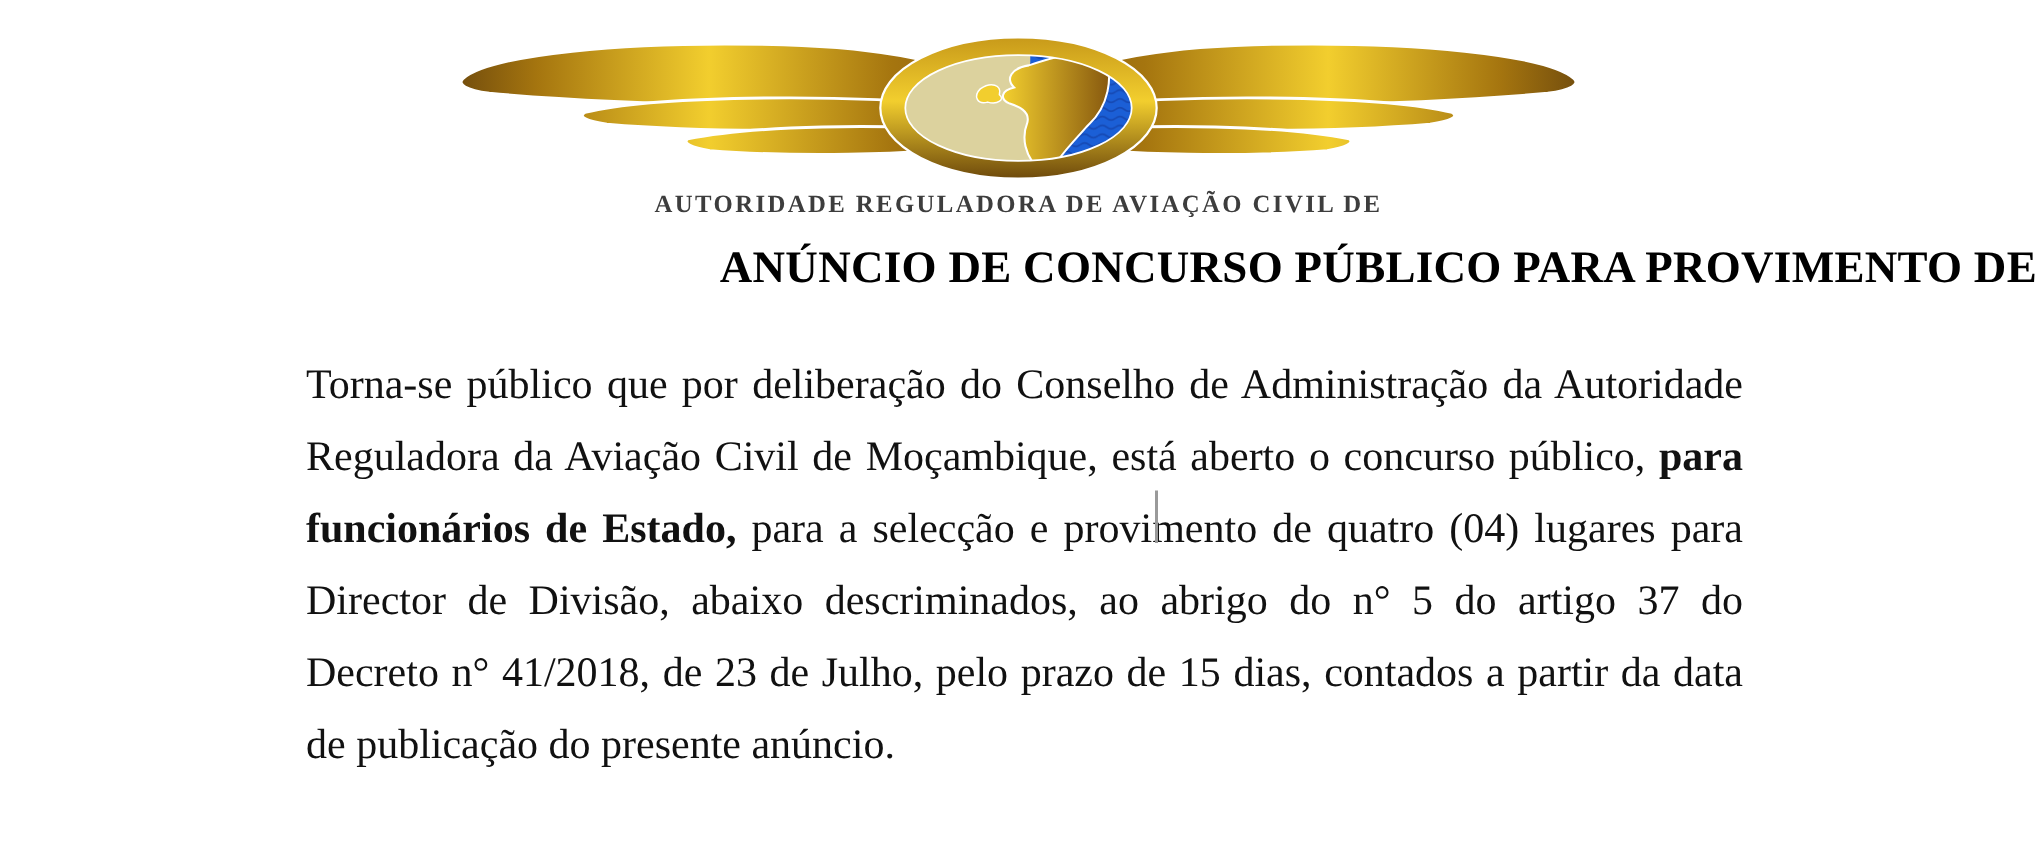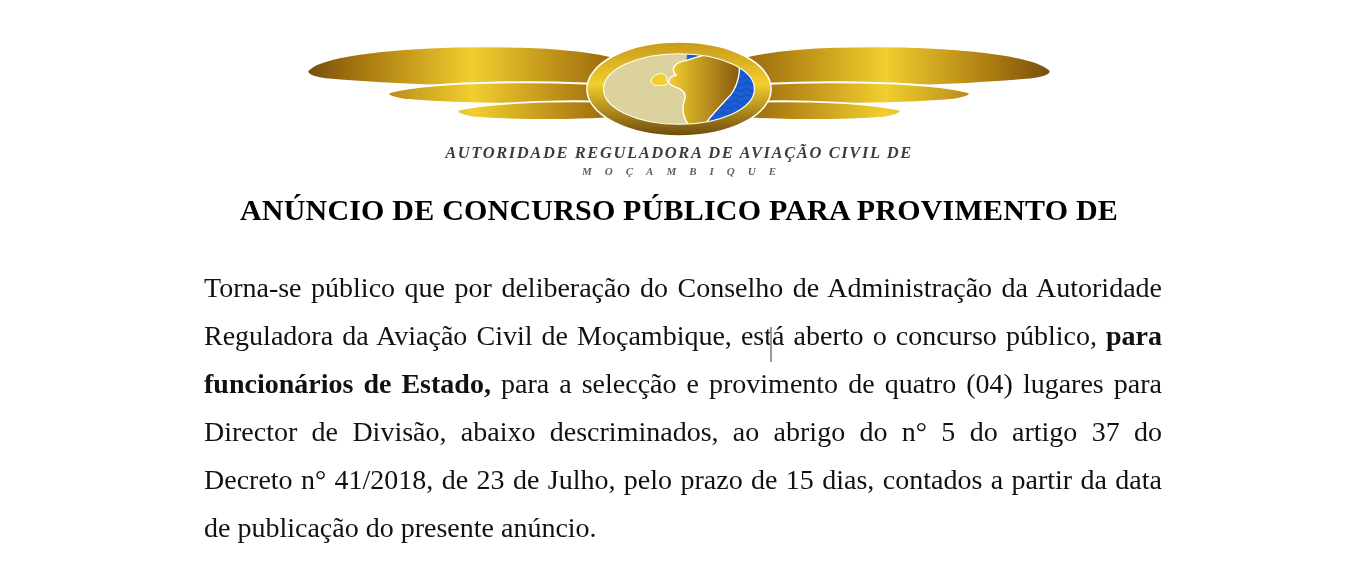"AUTORIDADE REGULADORA DE AVIAÇÃO CIVIL" .letterhead { font-style: italic -> none; padding-top: 40px -> 23px }
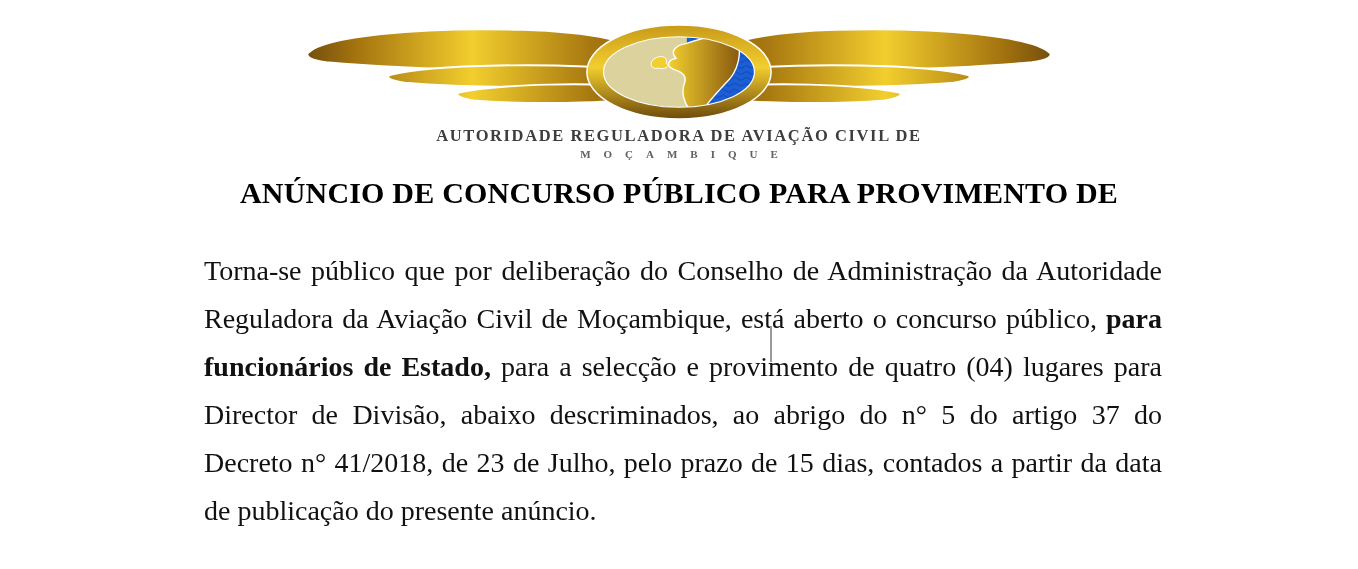"MOÇAMBIQUE" div.org-line2 { html: <div>MOÇAMBIQUE</div> -> none }
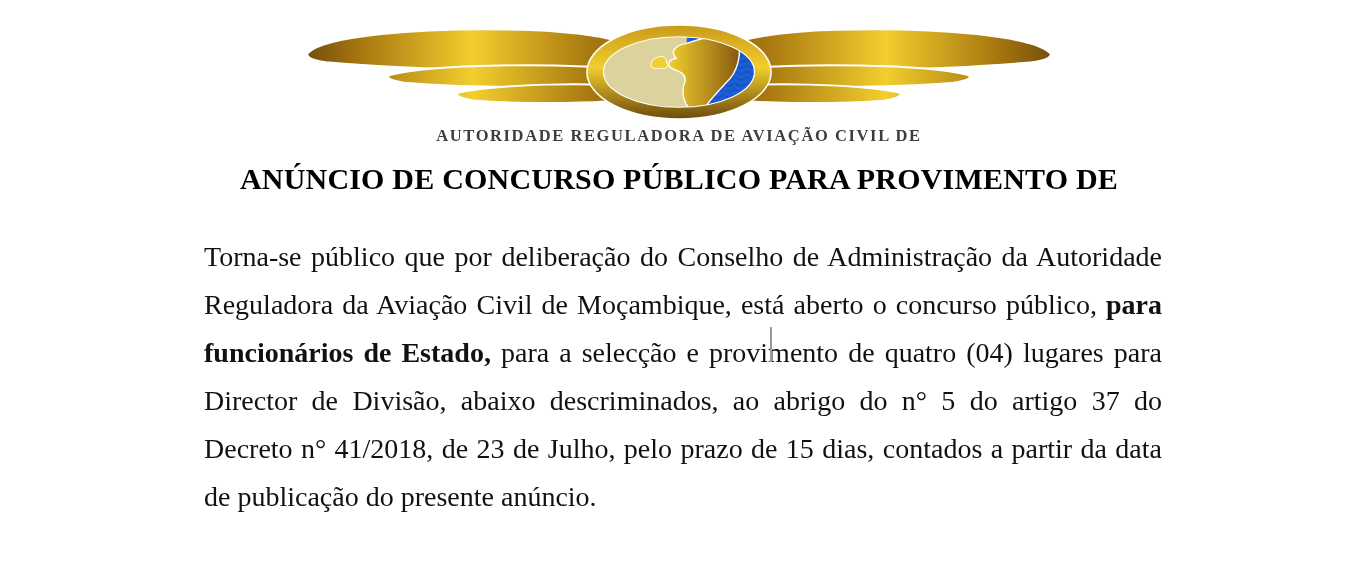"ANÚNCIO DE CONCURSO PÚBLICO PARA" .doc-title { text-align: center -> right }
